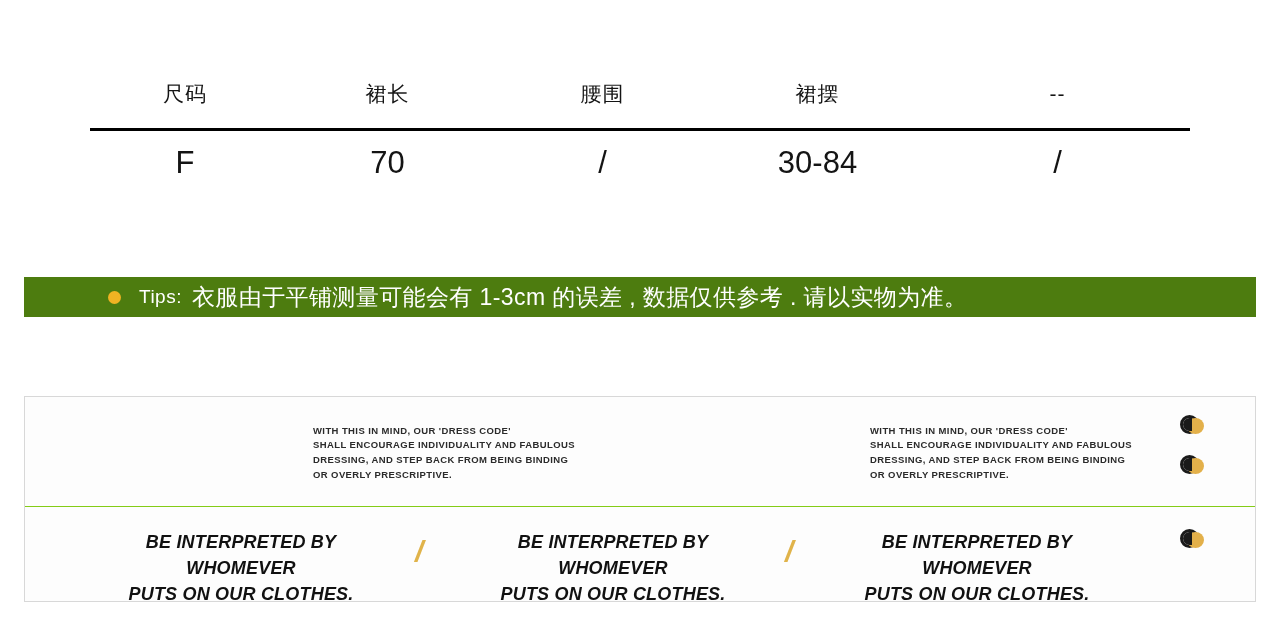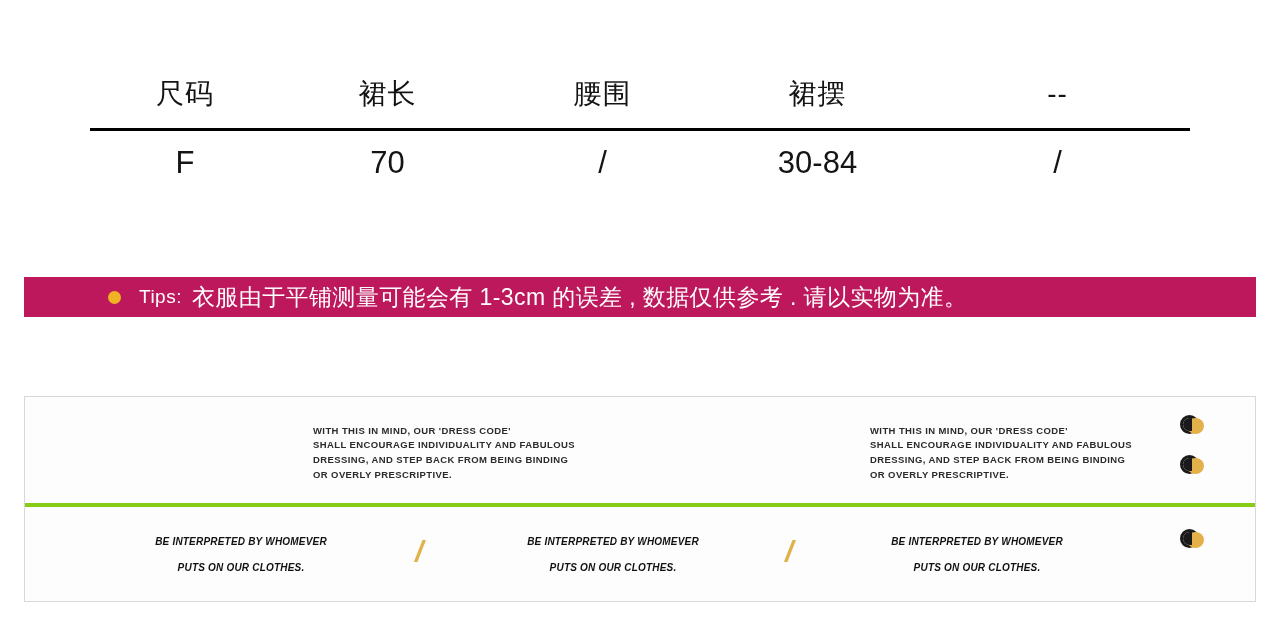"尺码" .size-row.header .cell { font-size: 28px -> 21px }
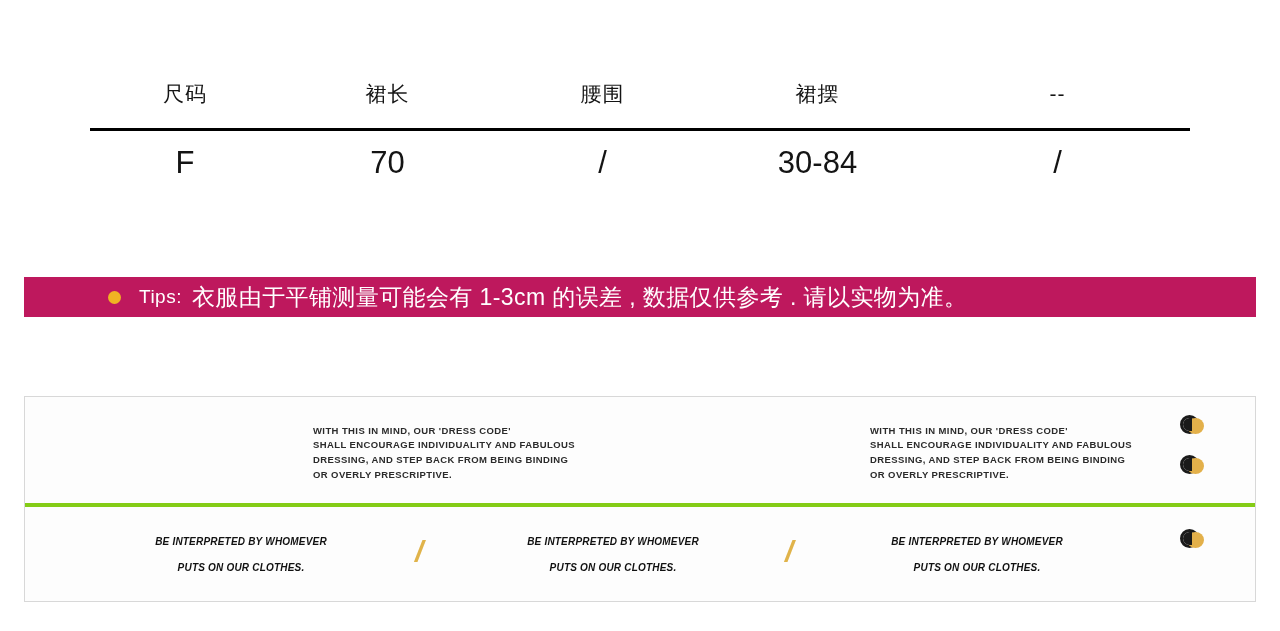"Tips:" .tips-bar { background: #be185d -> #4d7c0f }
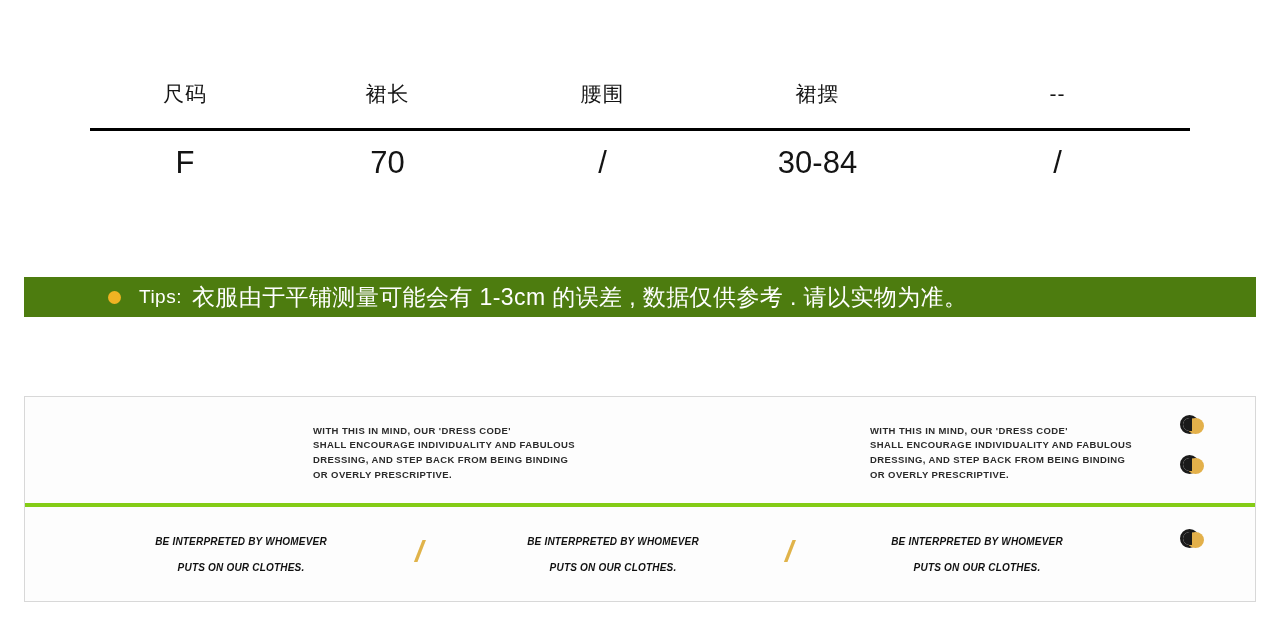"WITH THIS IN MIND, OUR" .panel-top { border-bottom: 4px solid #84cc16 -> 1px solid #84cc16 }
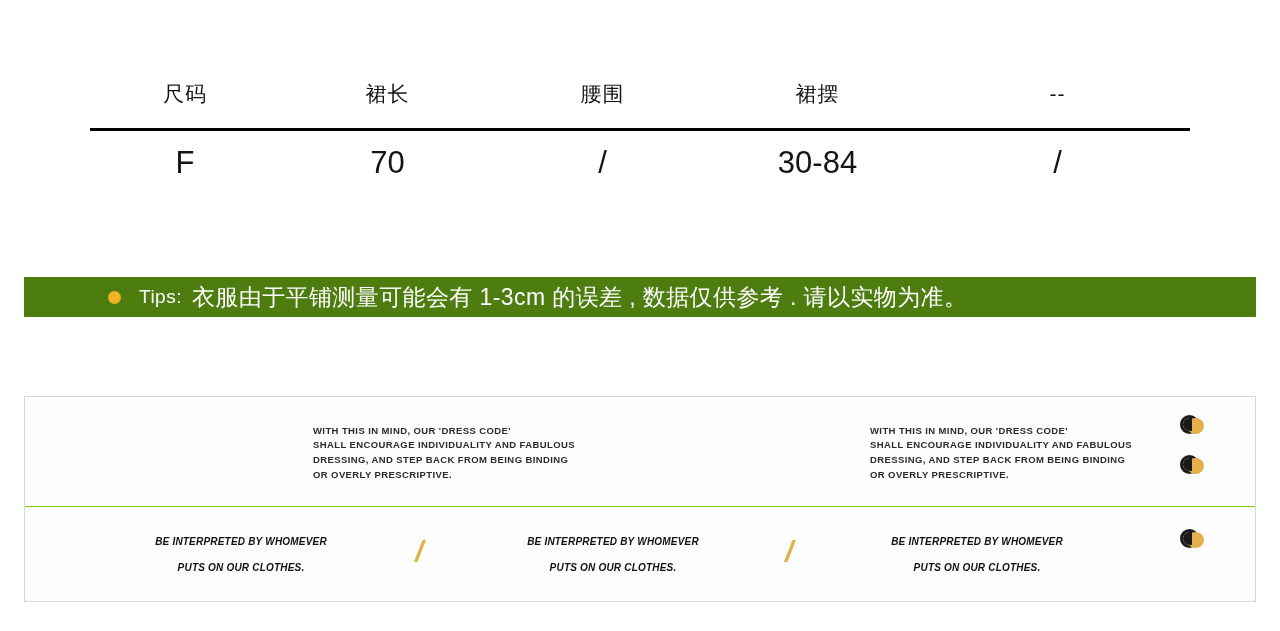"BE INTERPRETED BY WHOMEVER" .bold-block { font-size: 10px -> 18px }
